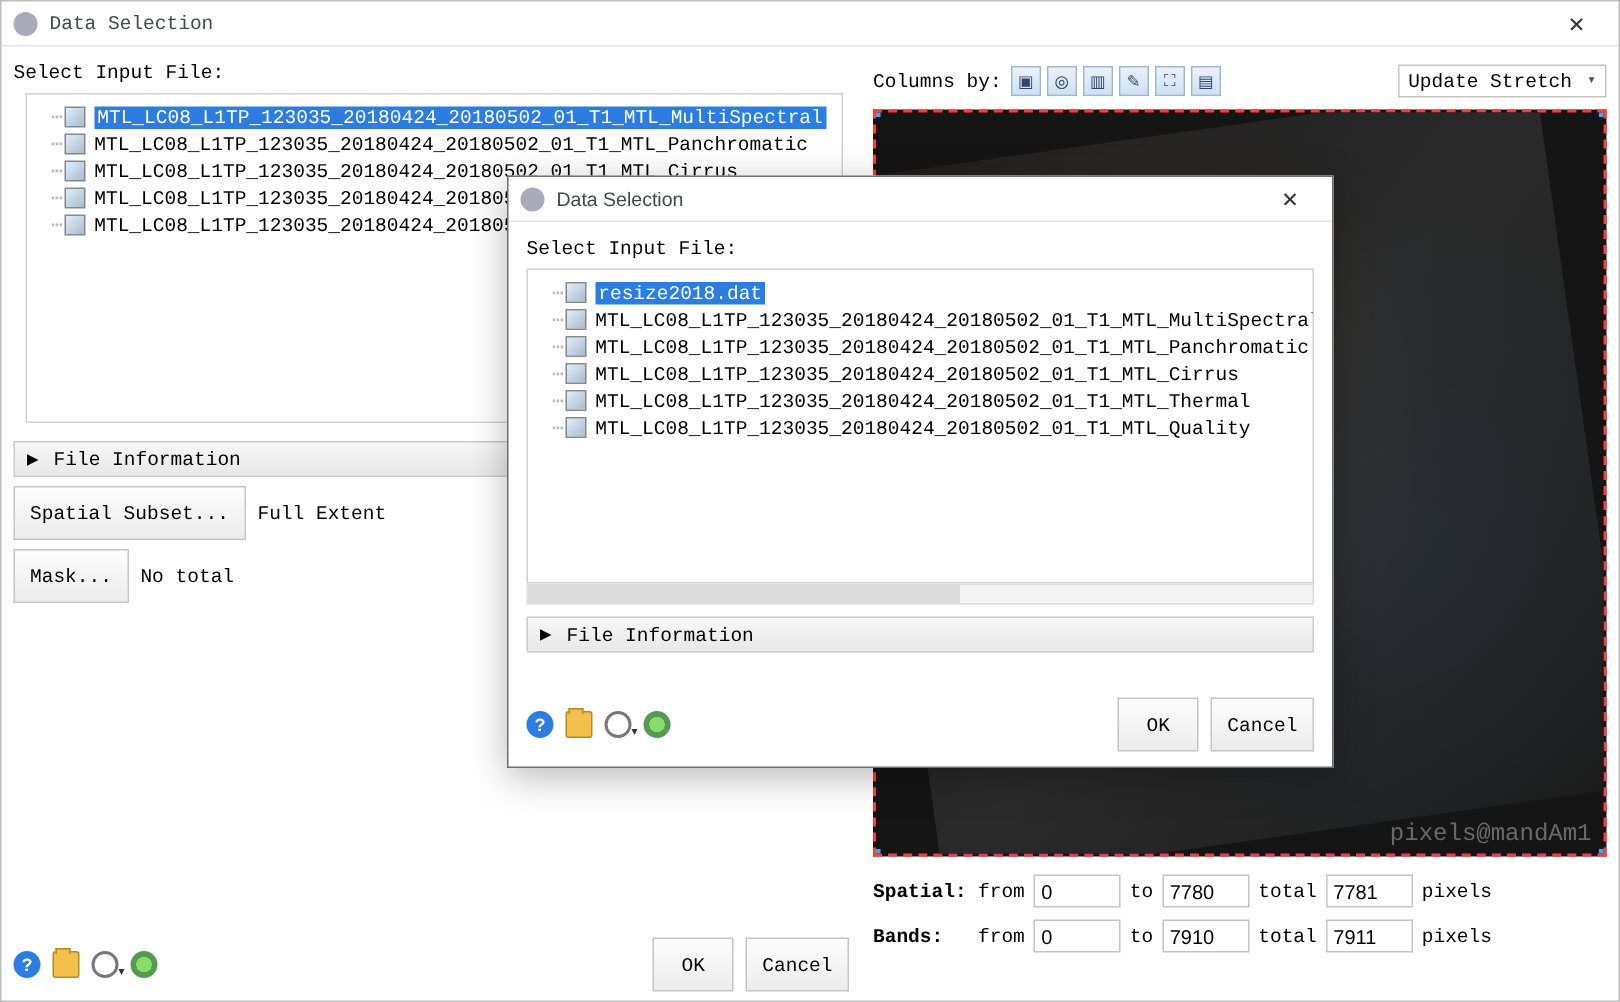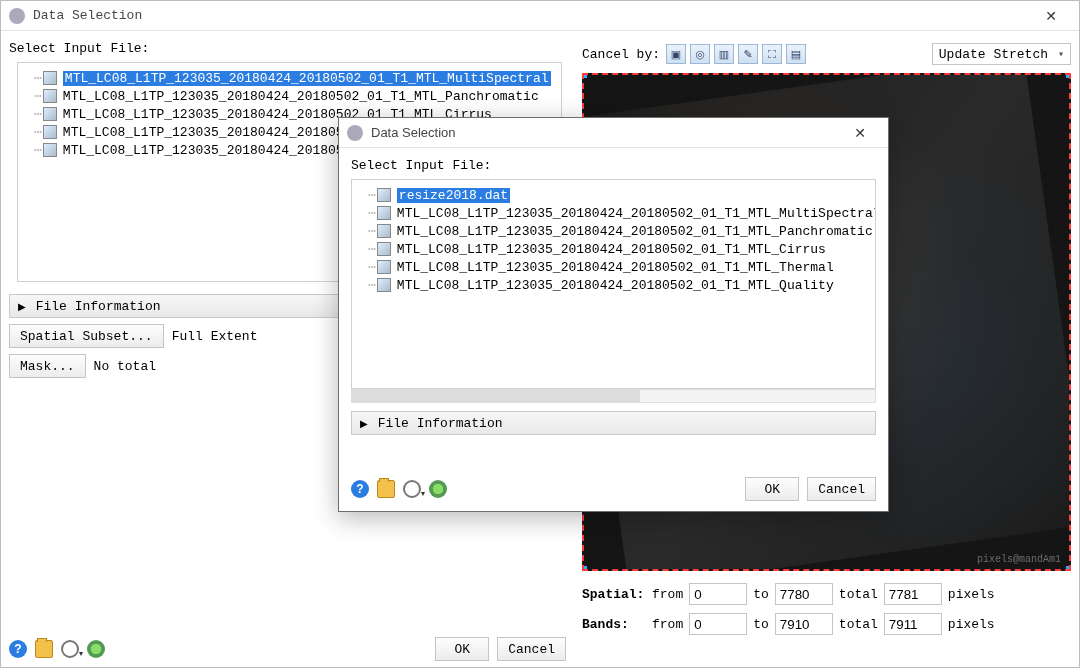"Cancel by:" span.lbl { text: Cancel -> Columns }
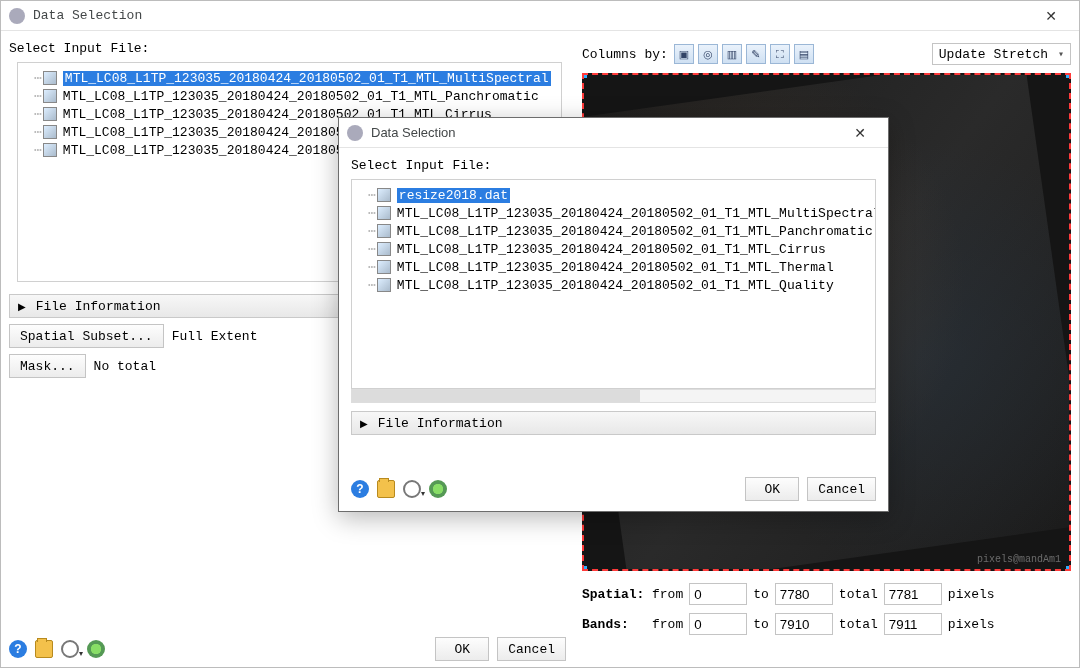"Spatial Subset..." .btn { height: 24px -> 36px }
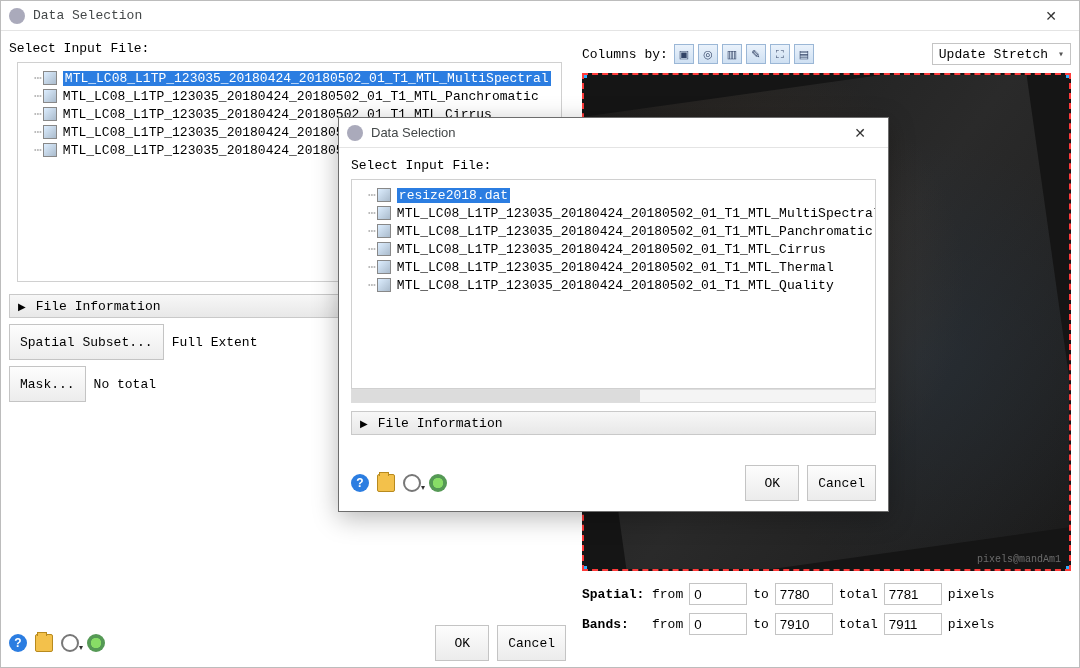"pixels@mandAm1" .preview .wm { font-size: 10px -> 16px }
